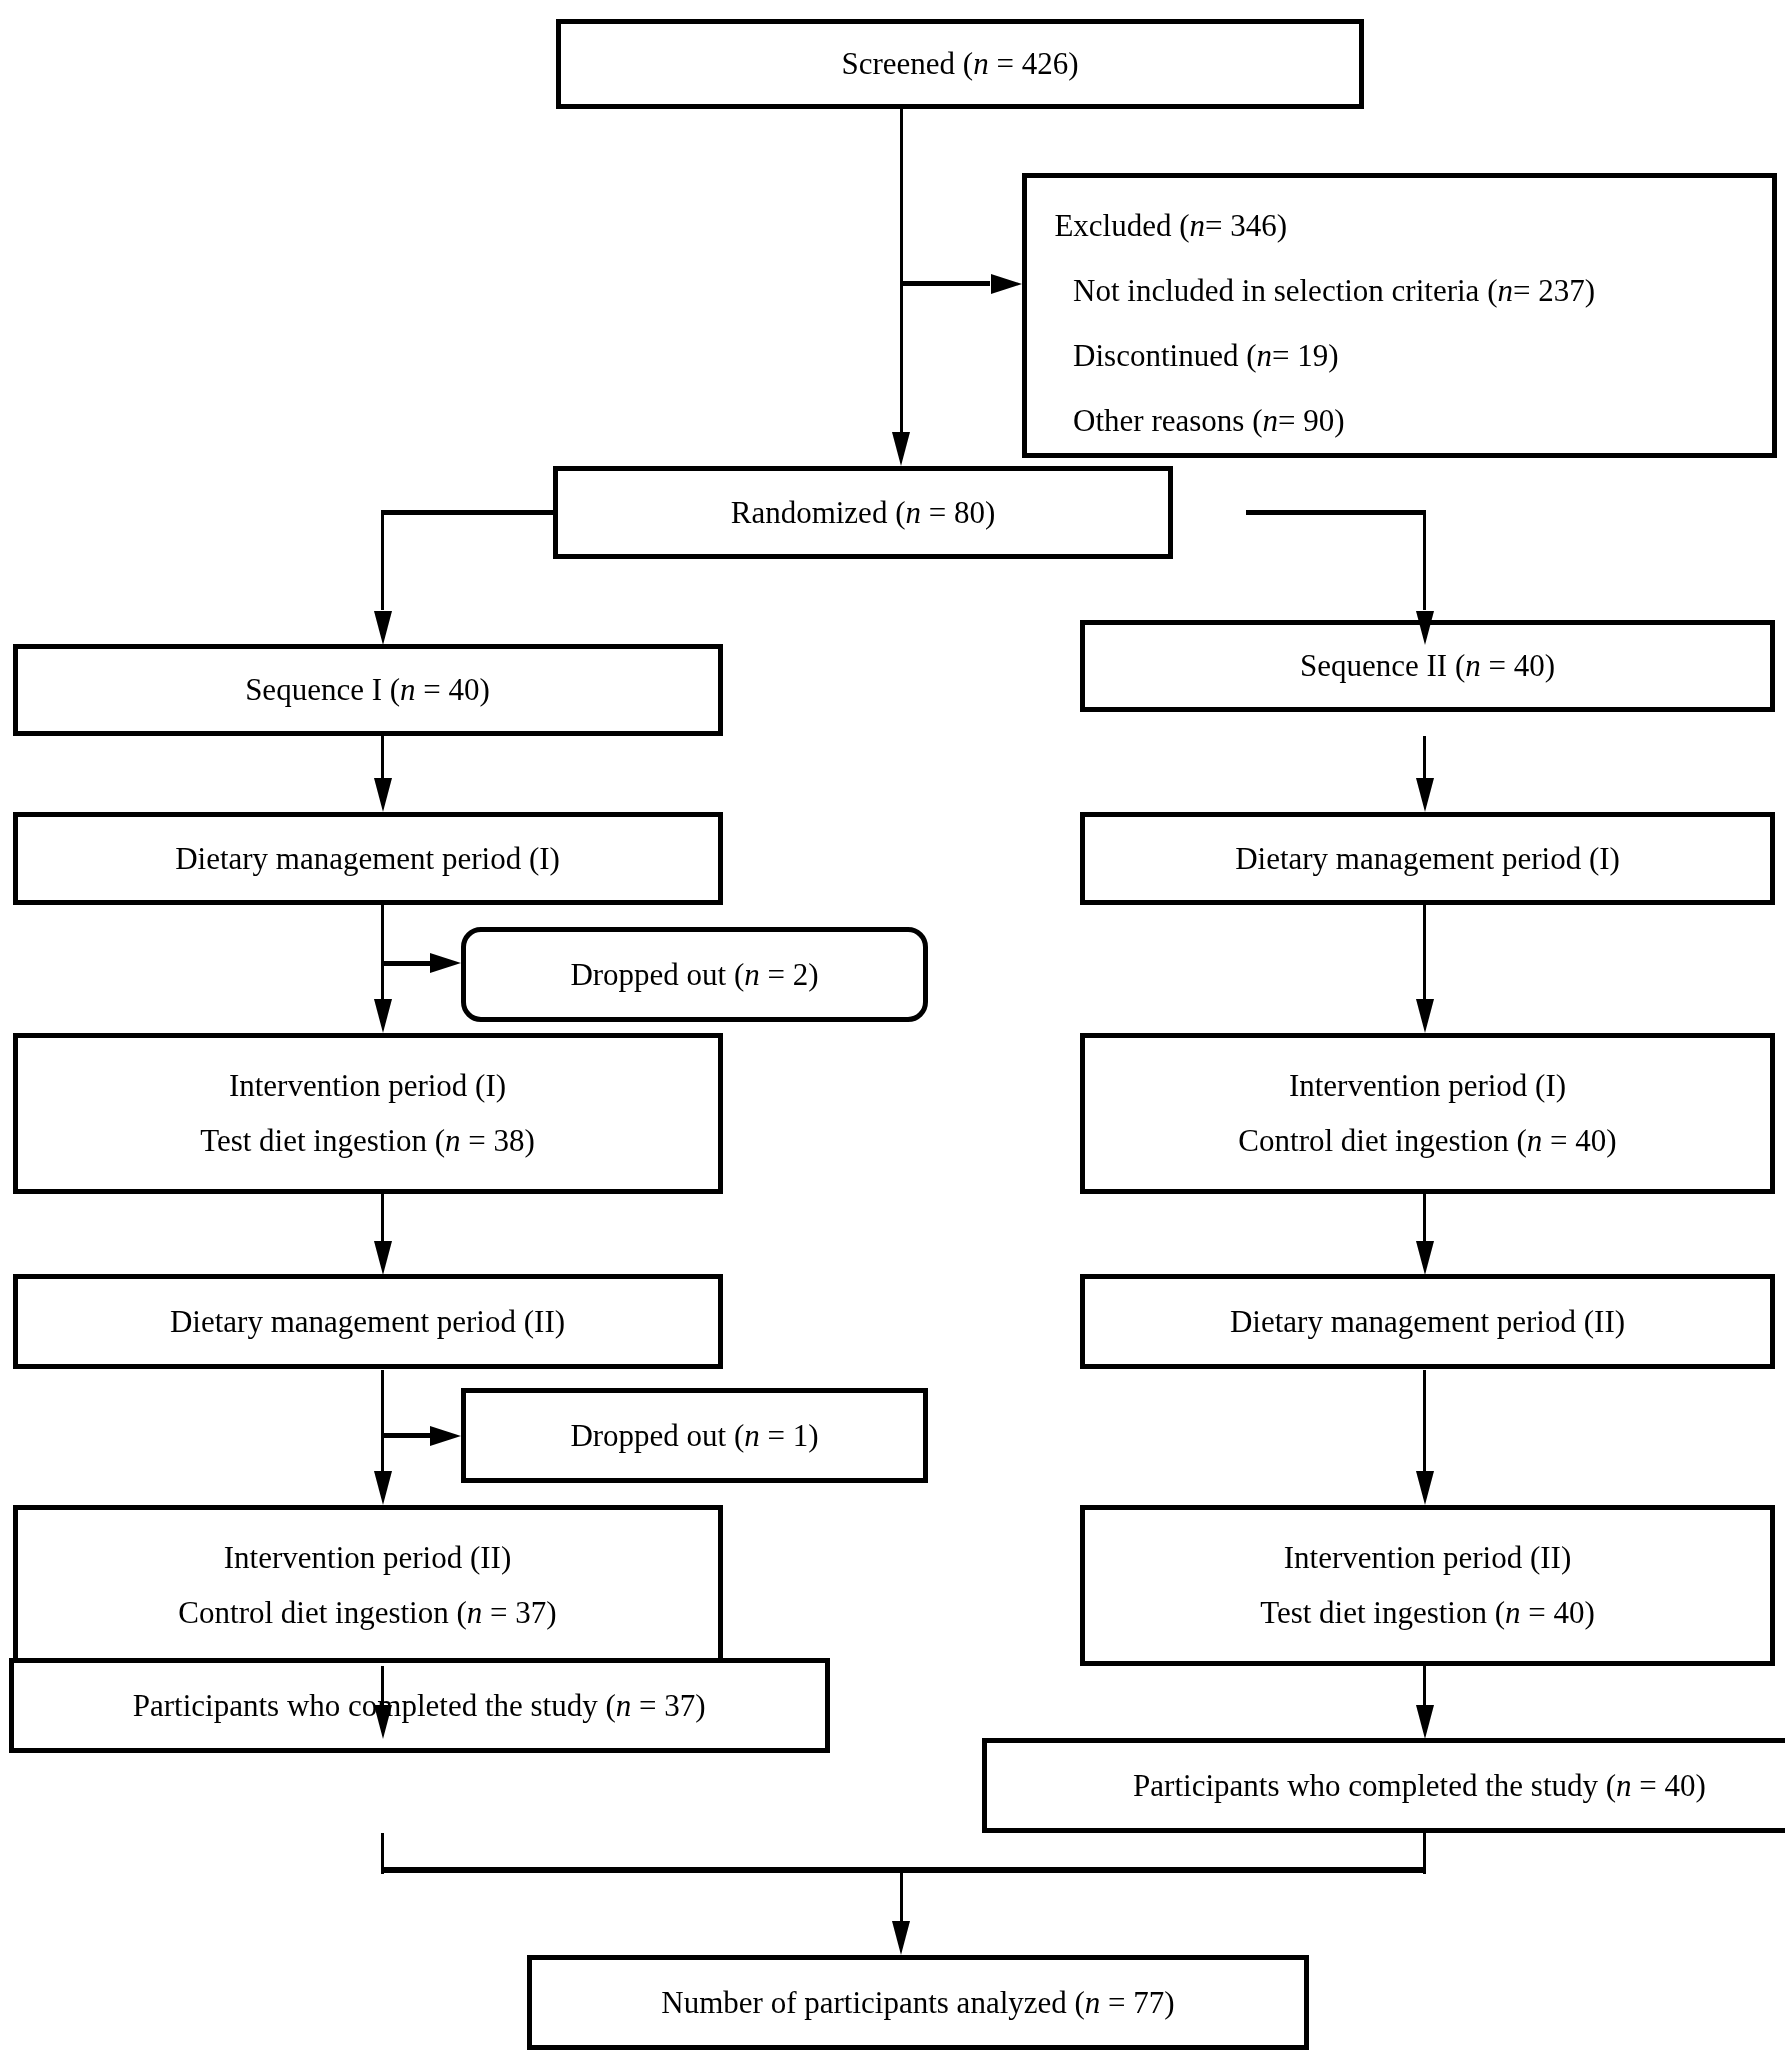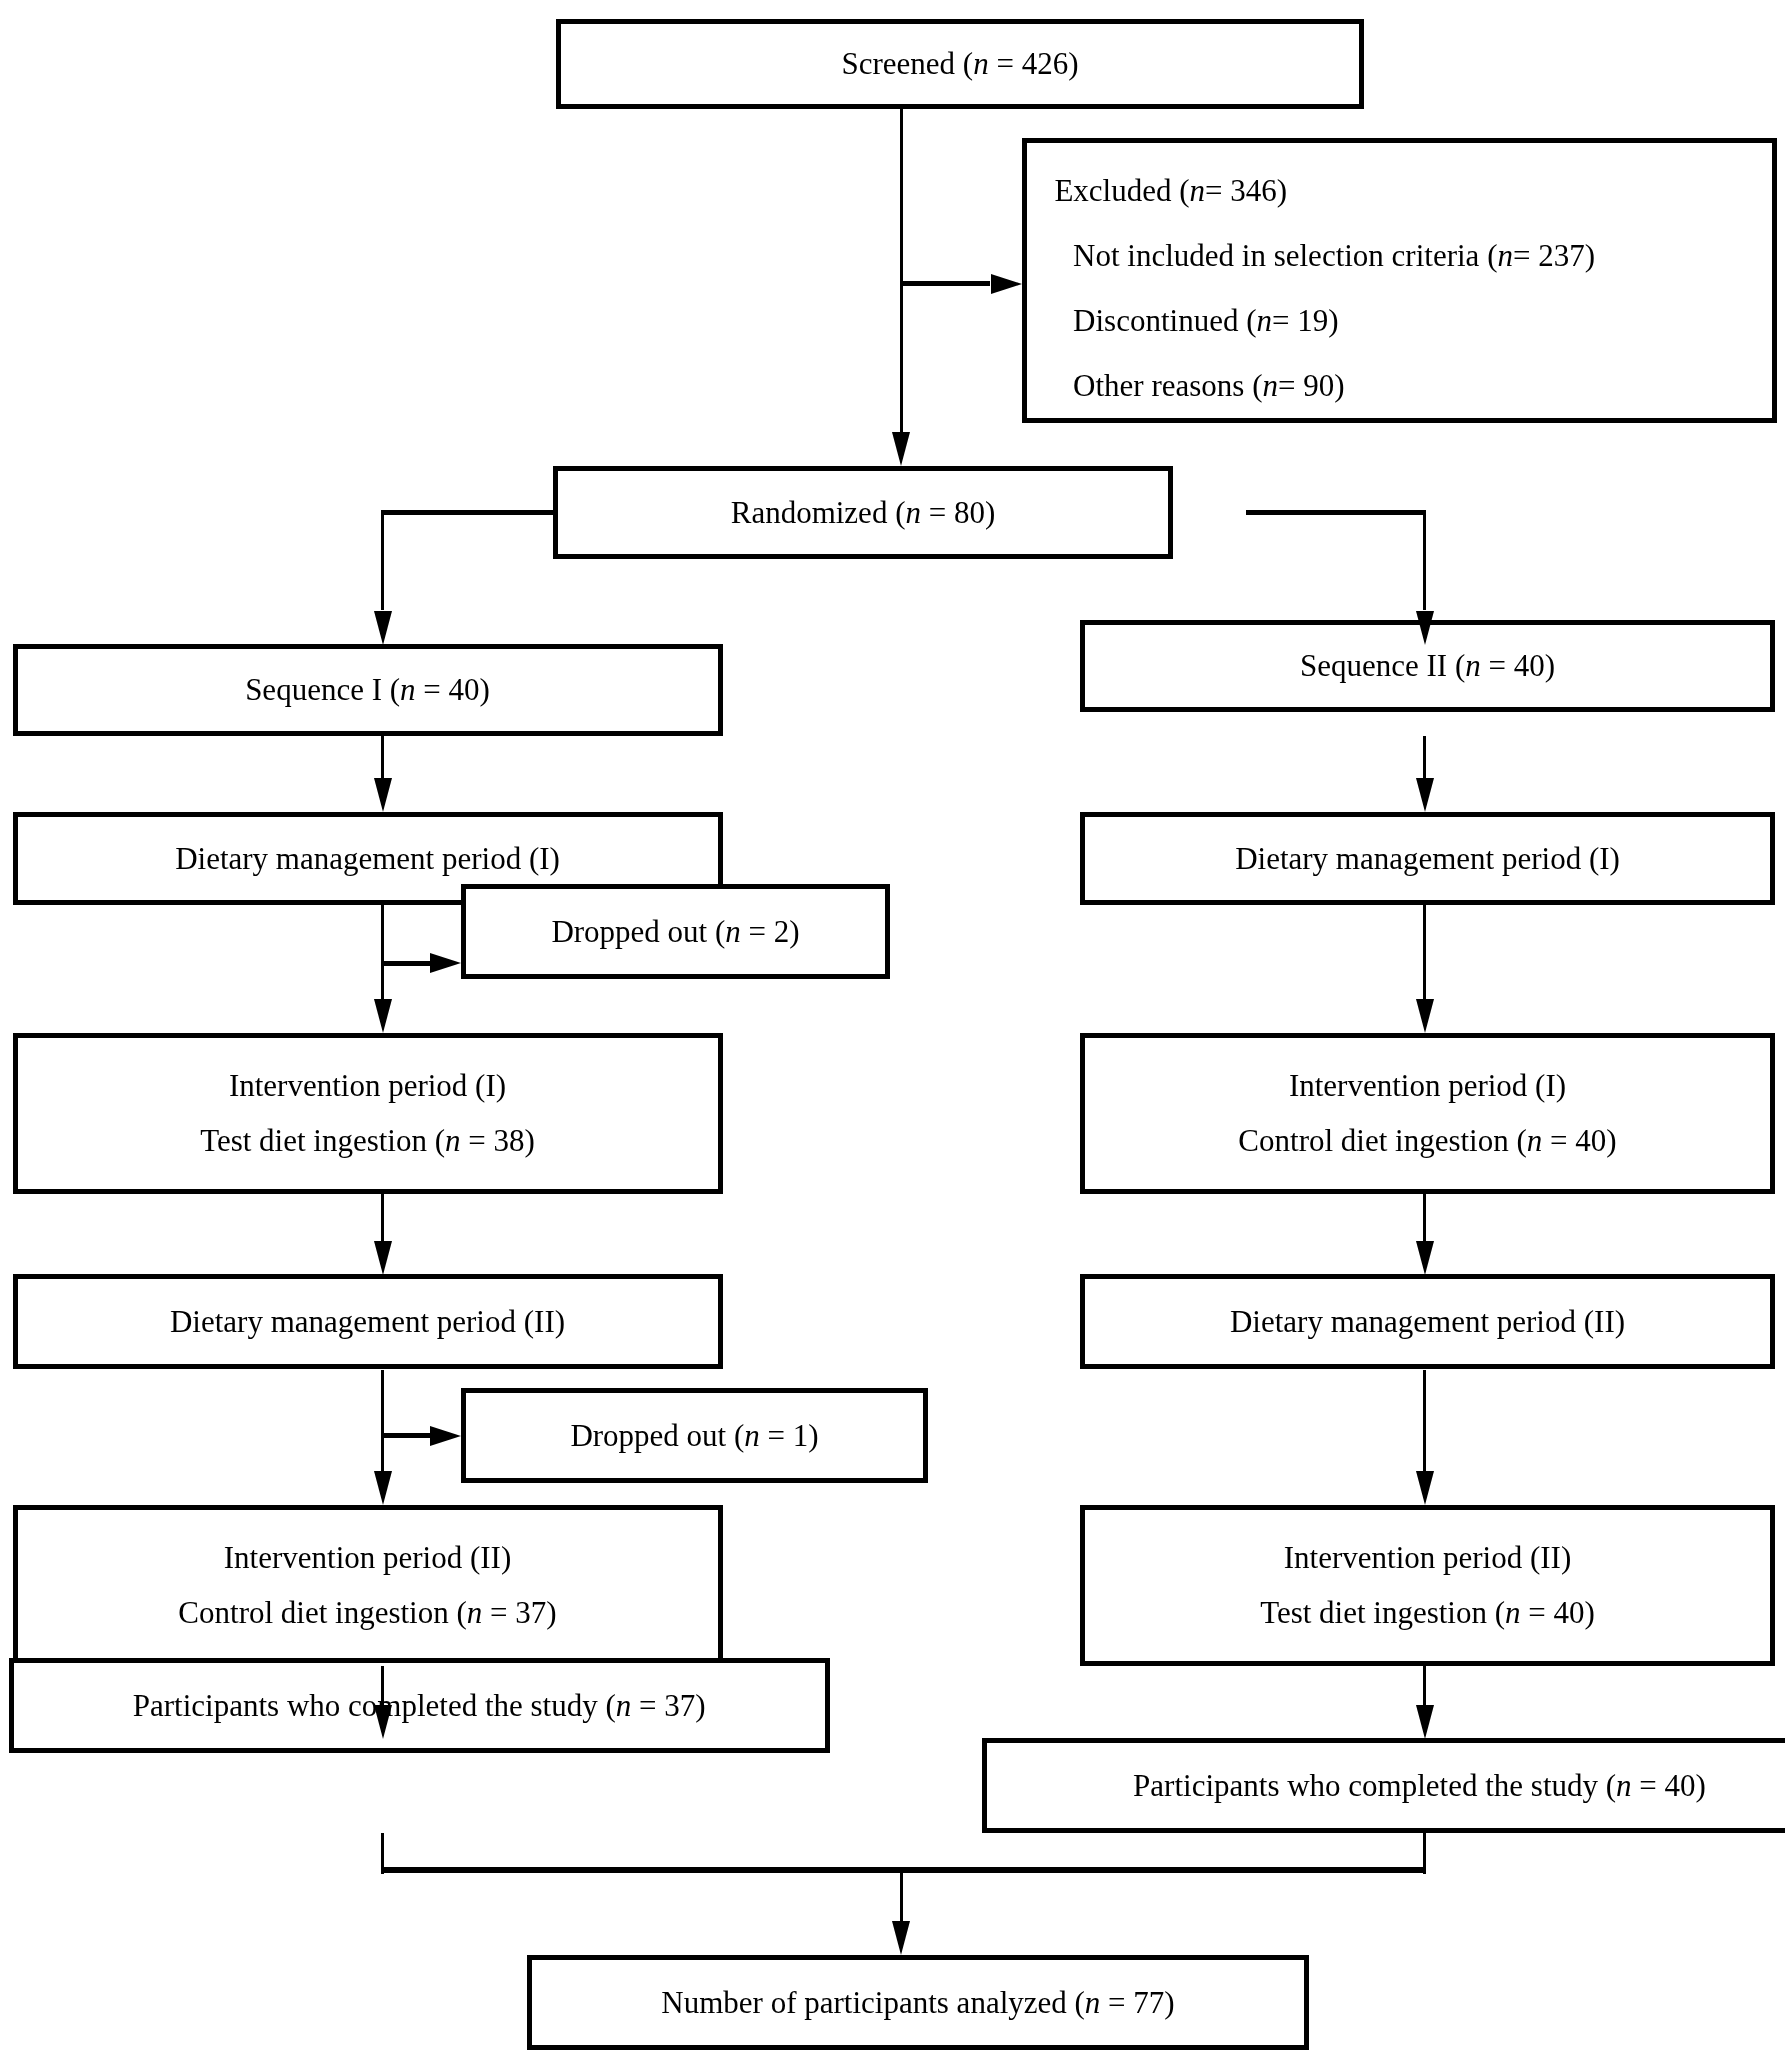"Excluded (" .box.excluded { margin-top: none -> 35px }
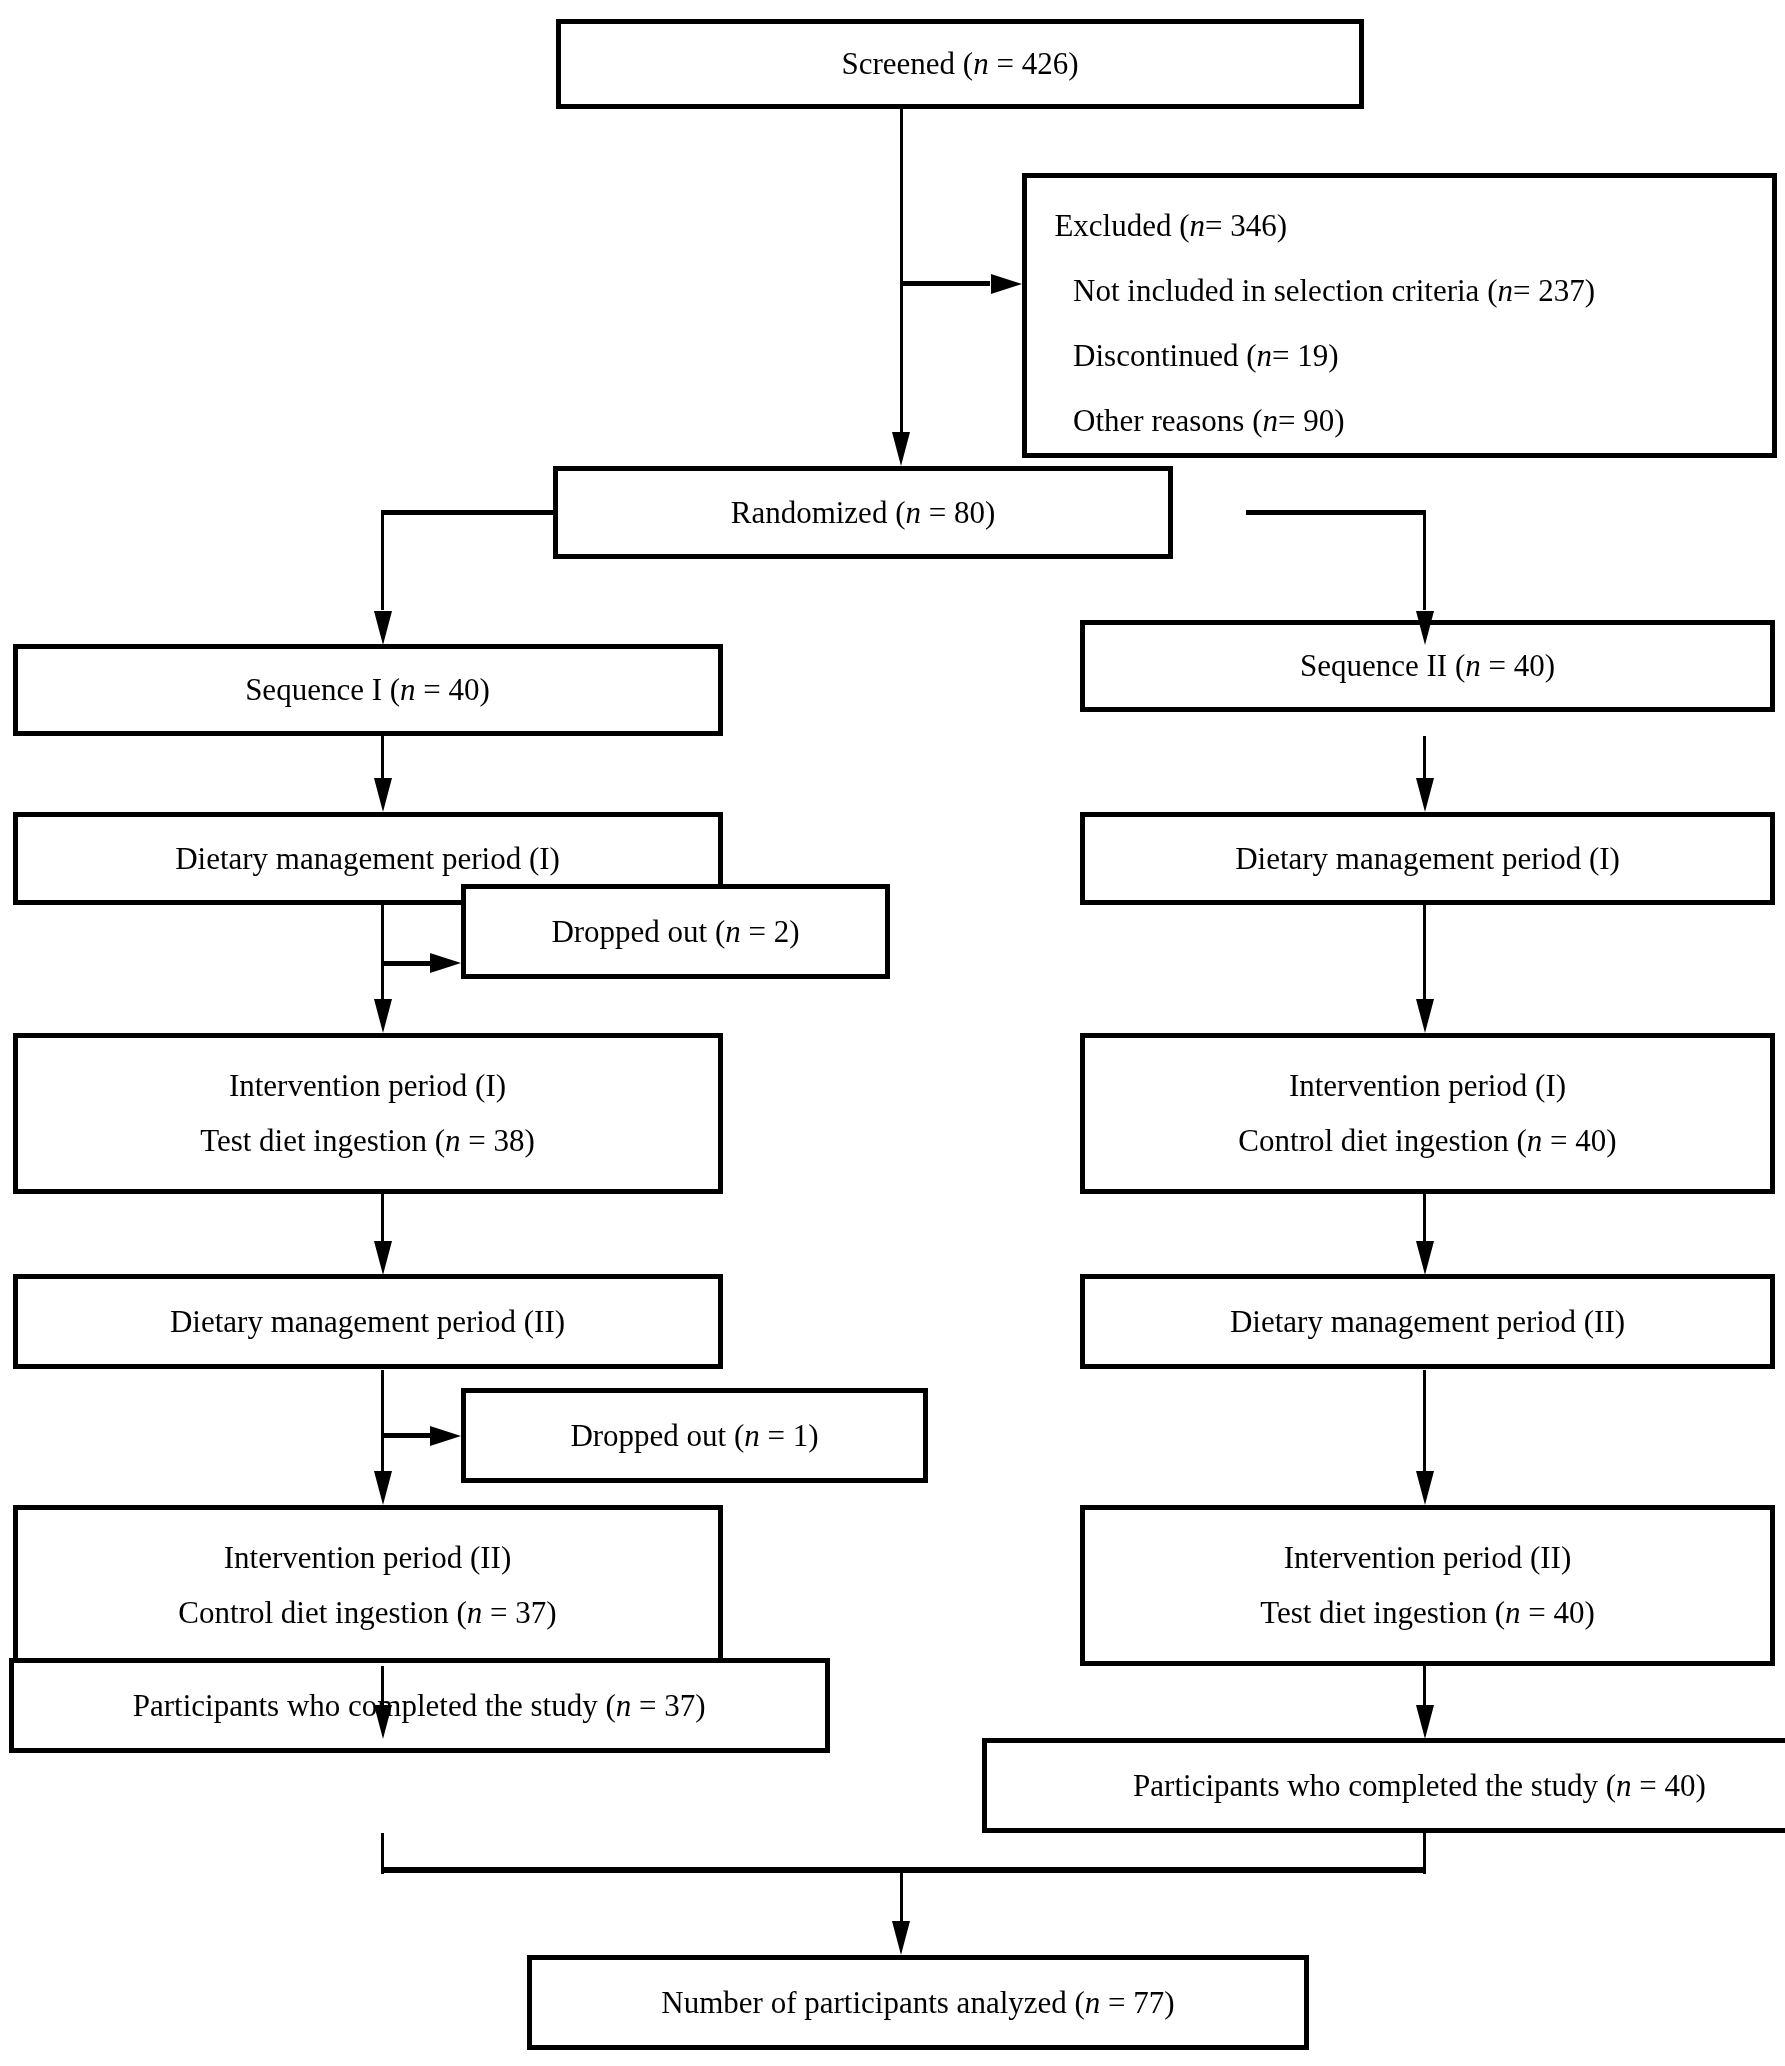"Dropped out (n = 2)" div.box { border-radius: none -> 20px; top: 884px -> 927px; width: 429px -> 467px }
